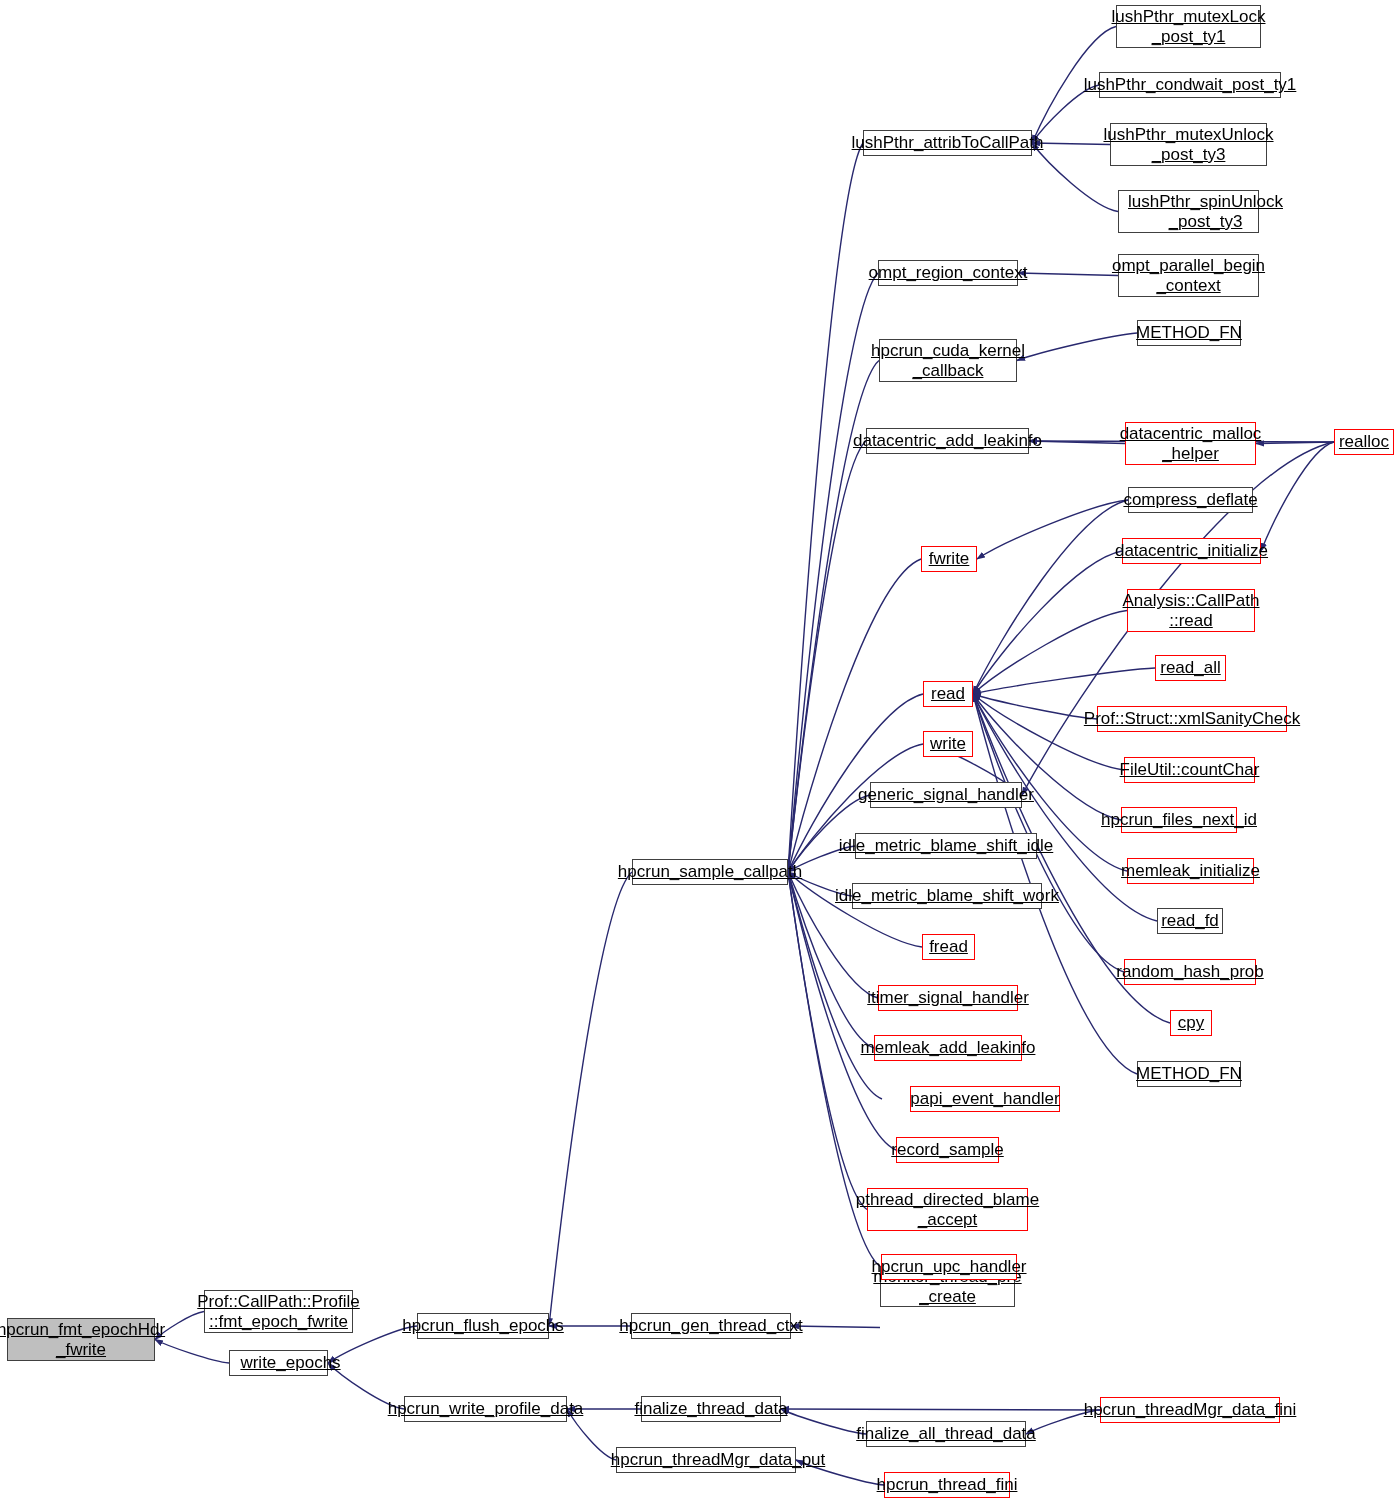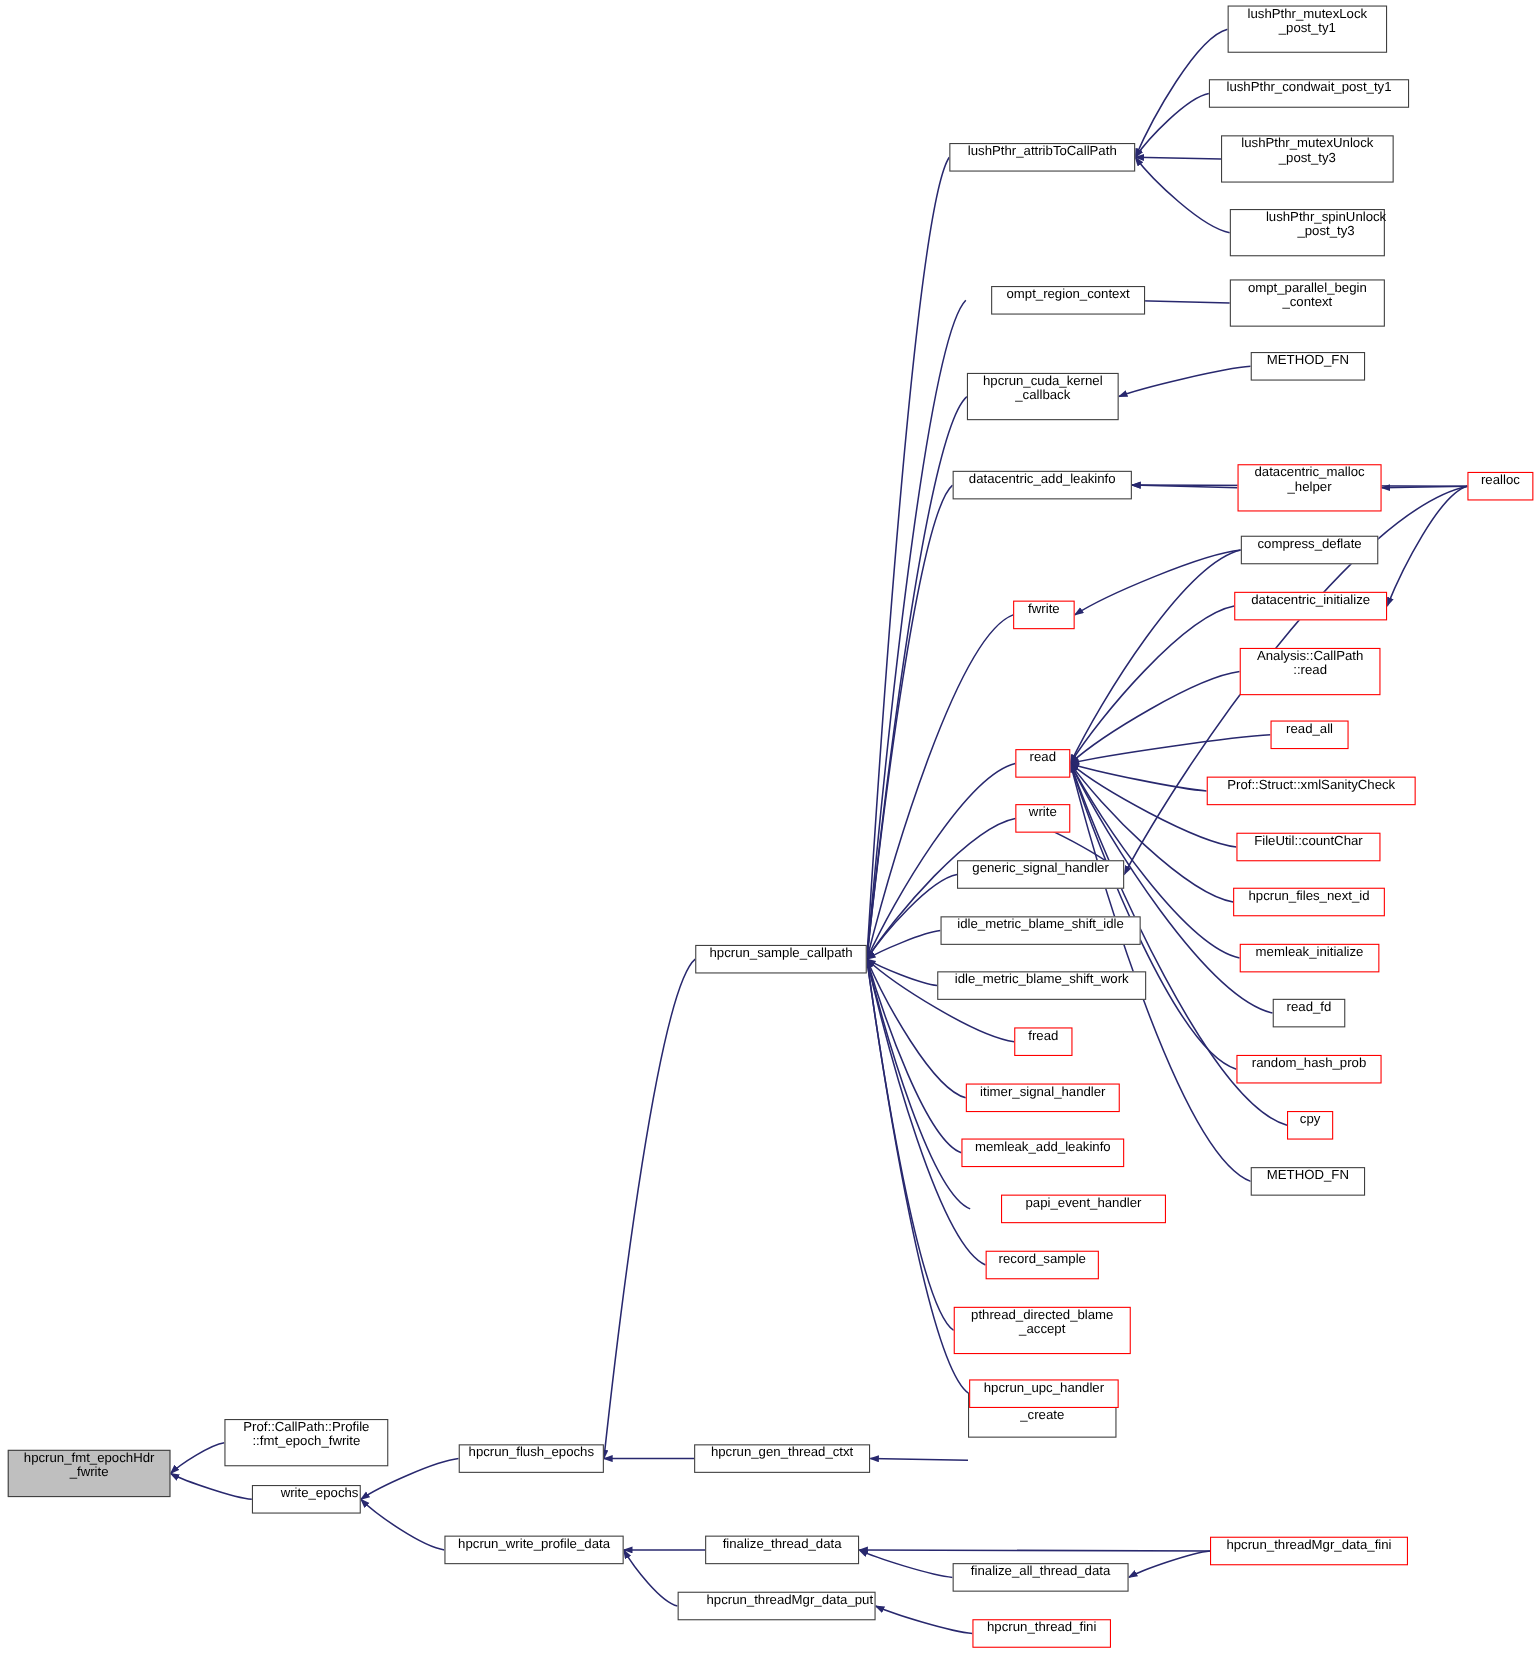"lushPthr_mutexLock" .node { align-items: flex-start -> center; font-size: 12px -> 17px; text-decoration: none -> underline }
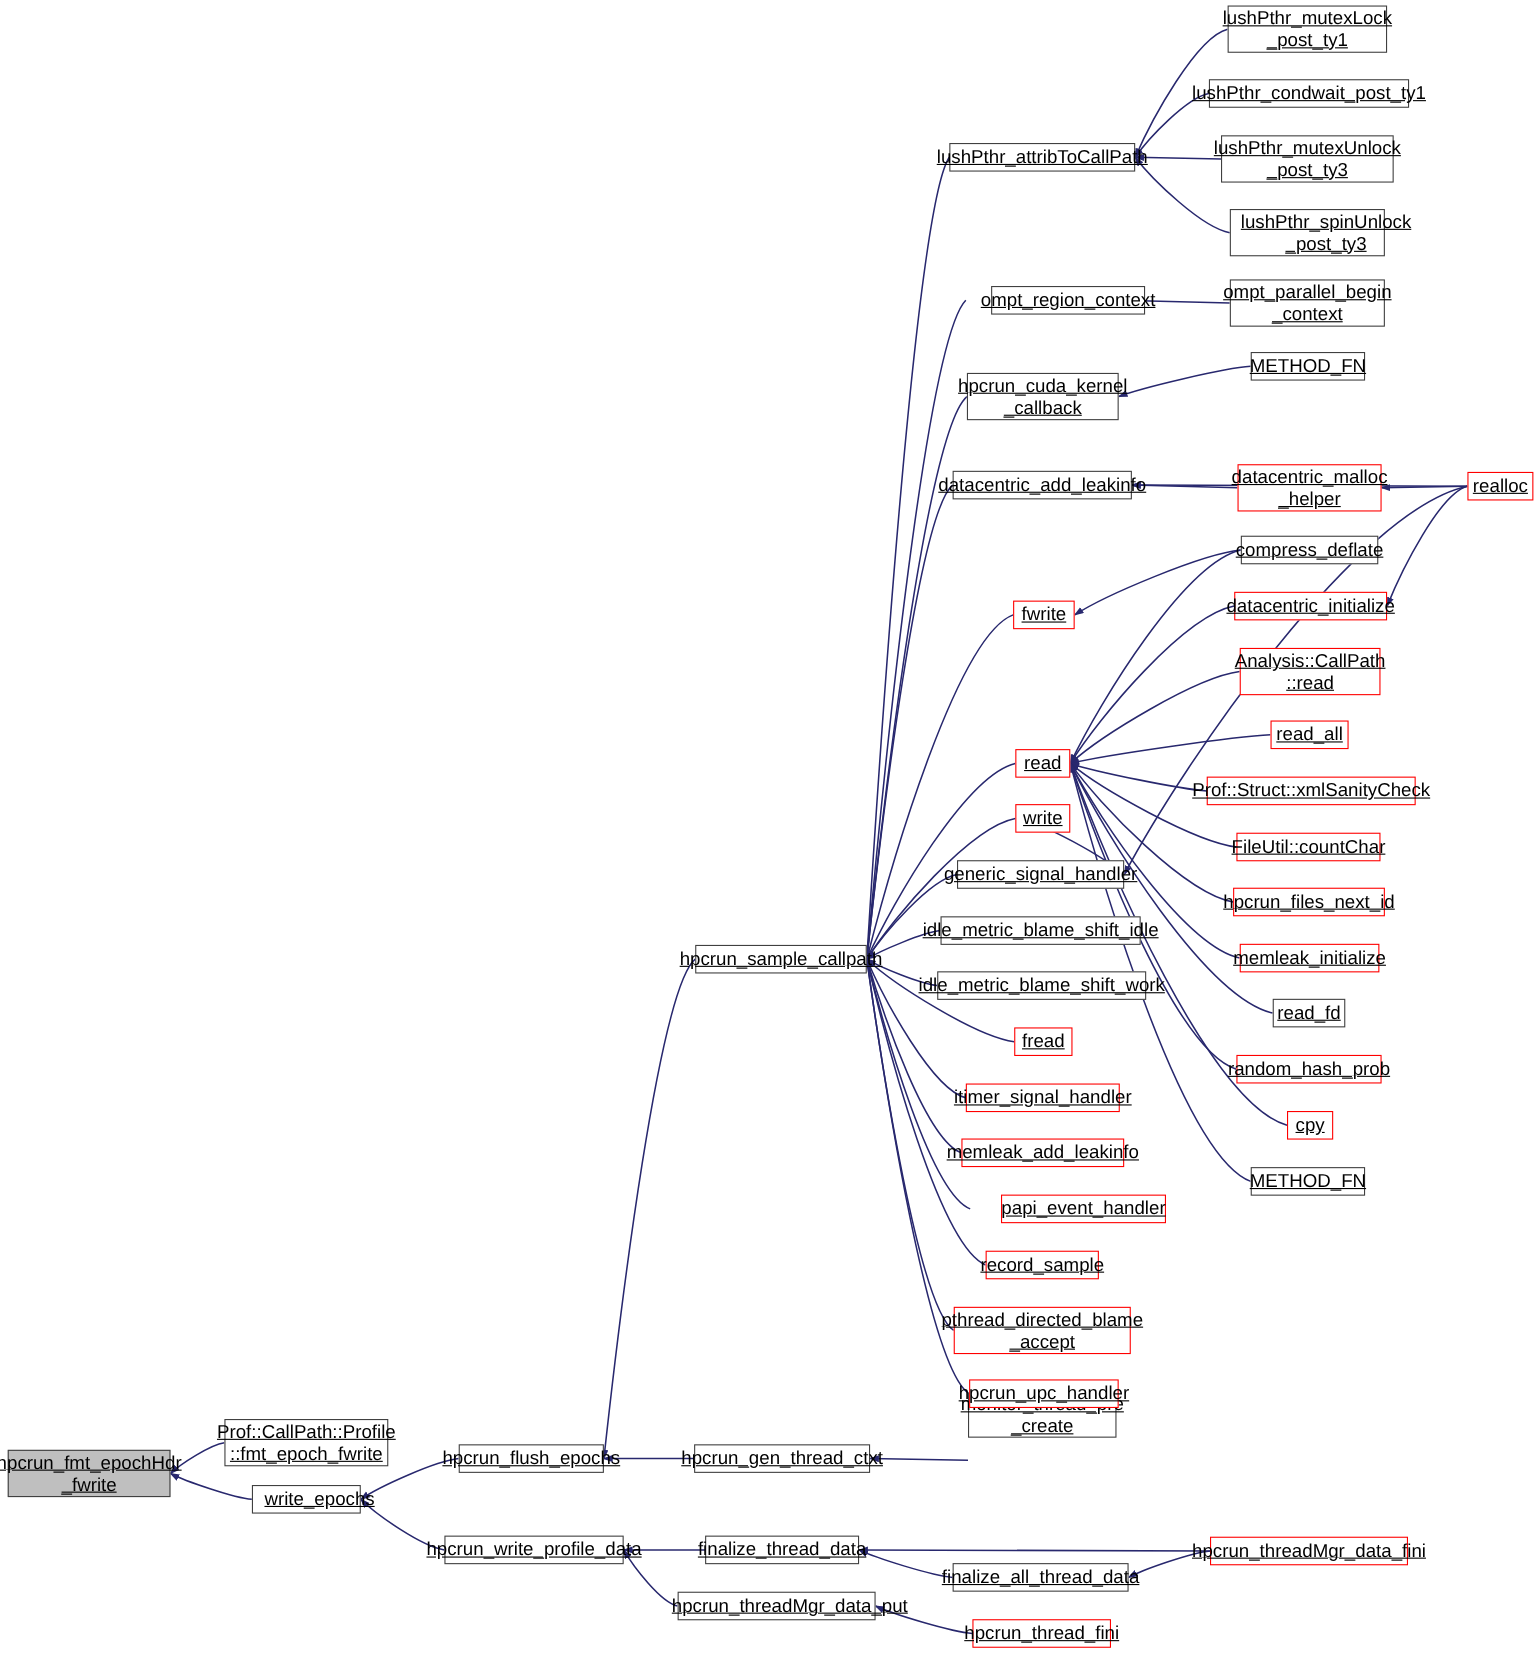"ompt_region_context" div.node { margin-left: 23px -> none }
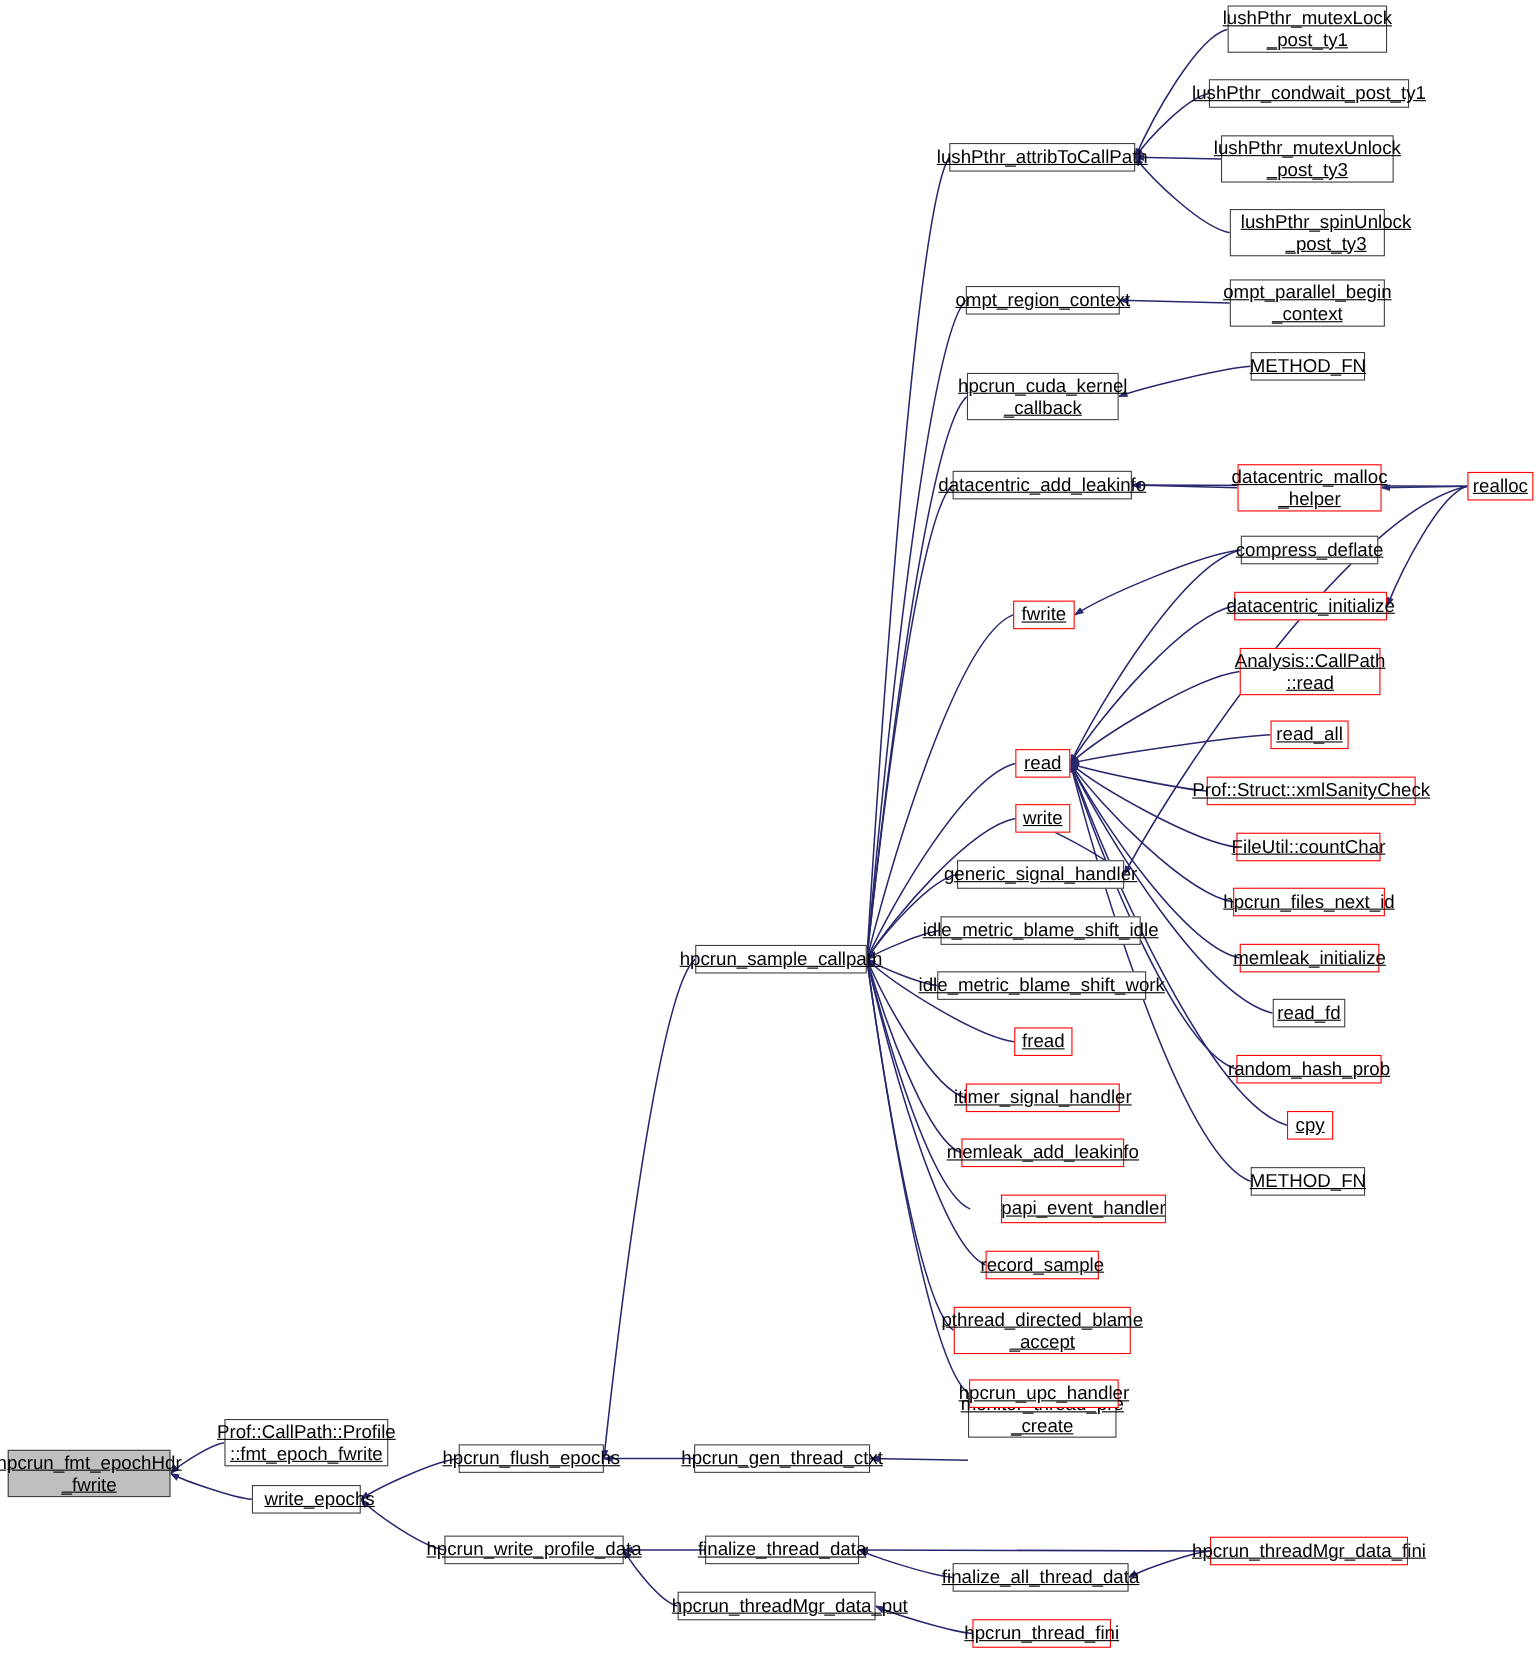"hpcrun_files_next_id" div.node { width: 138px -> 116px }
